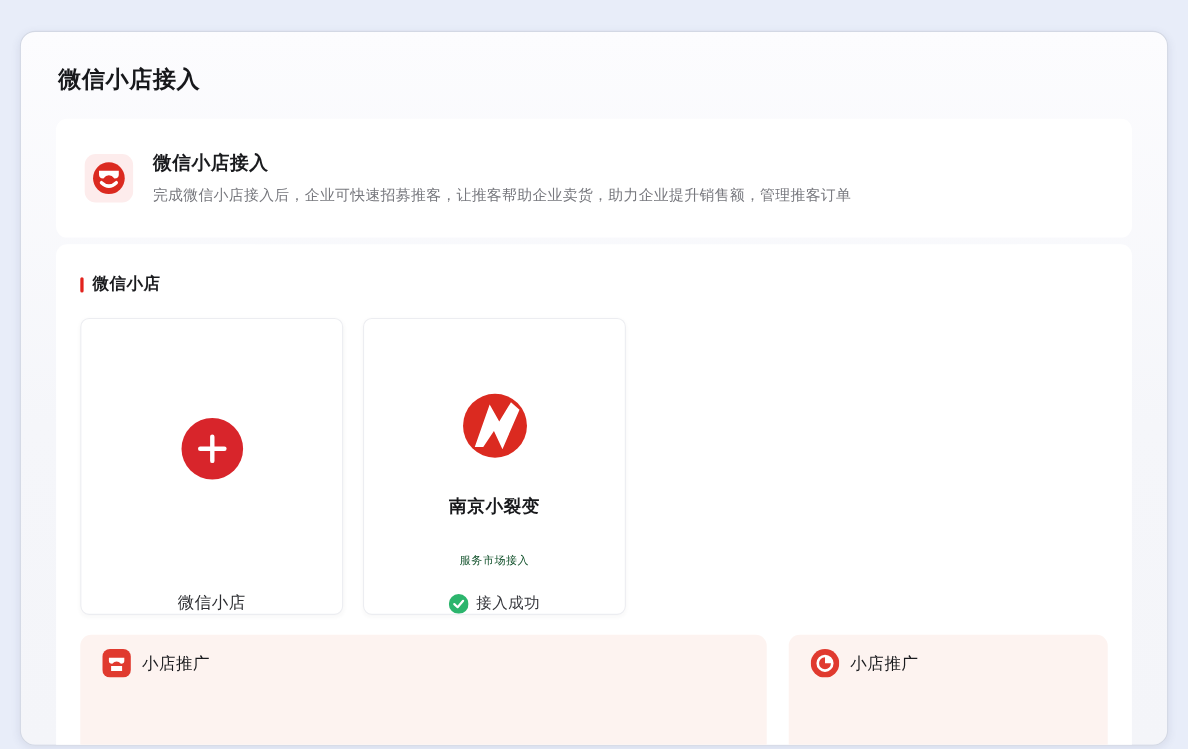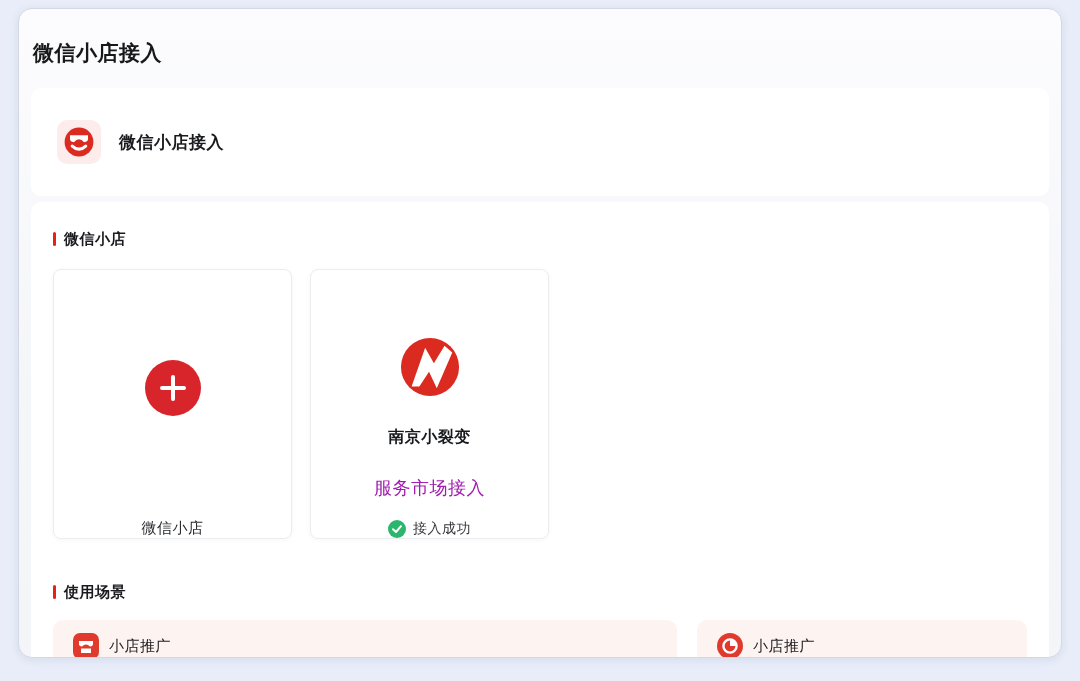"微信小店接入" .panel { padding: 0 12px -> 0 32px; top: 8px -> 28px }
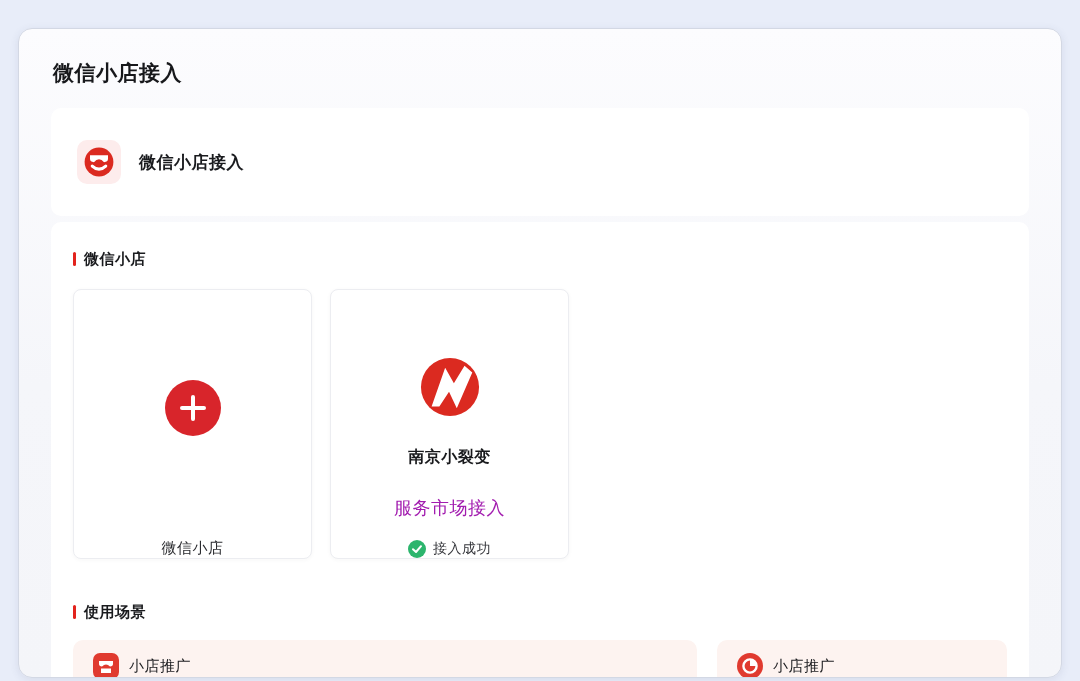"完成微信小店接入后，企业可快速招募推客，让推客帮助企业卖货，助力企业提升销售额，" div.banner-desc { html: none -> <div>完成微信小店接入后，企业可快速招募推客，让推客帮助企业卖货，助力企业提升销售额，管理推客订单</div> }
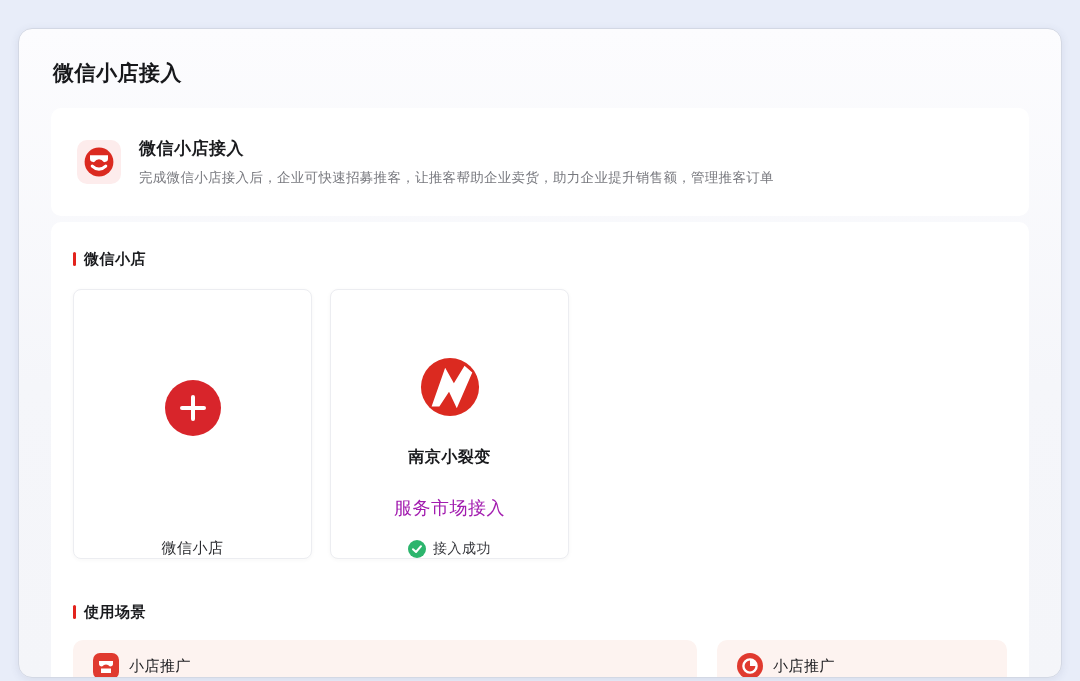"服务市场接入" .provider-source { color: #a21caf -> #14532d; font-size: 18px -> 10px }
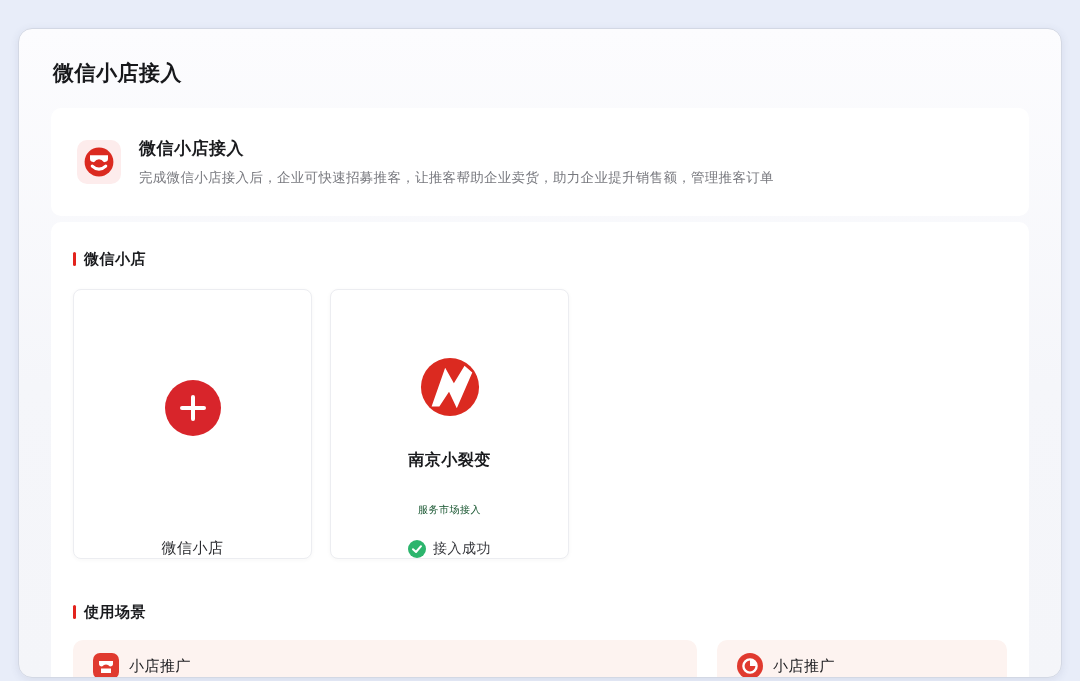"使用场景" div.section-header { html: <div> <span></span> <span>使用场景</span> </div> -> none }
